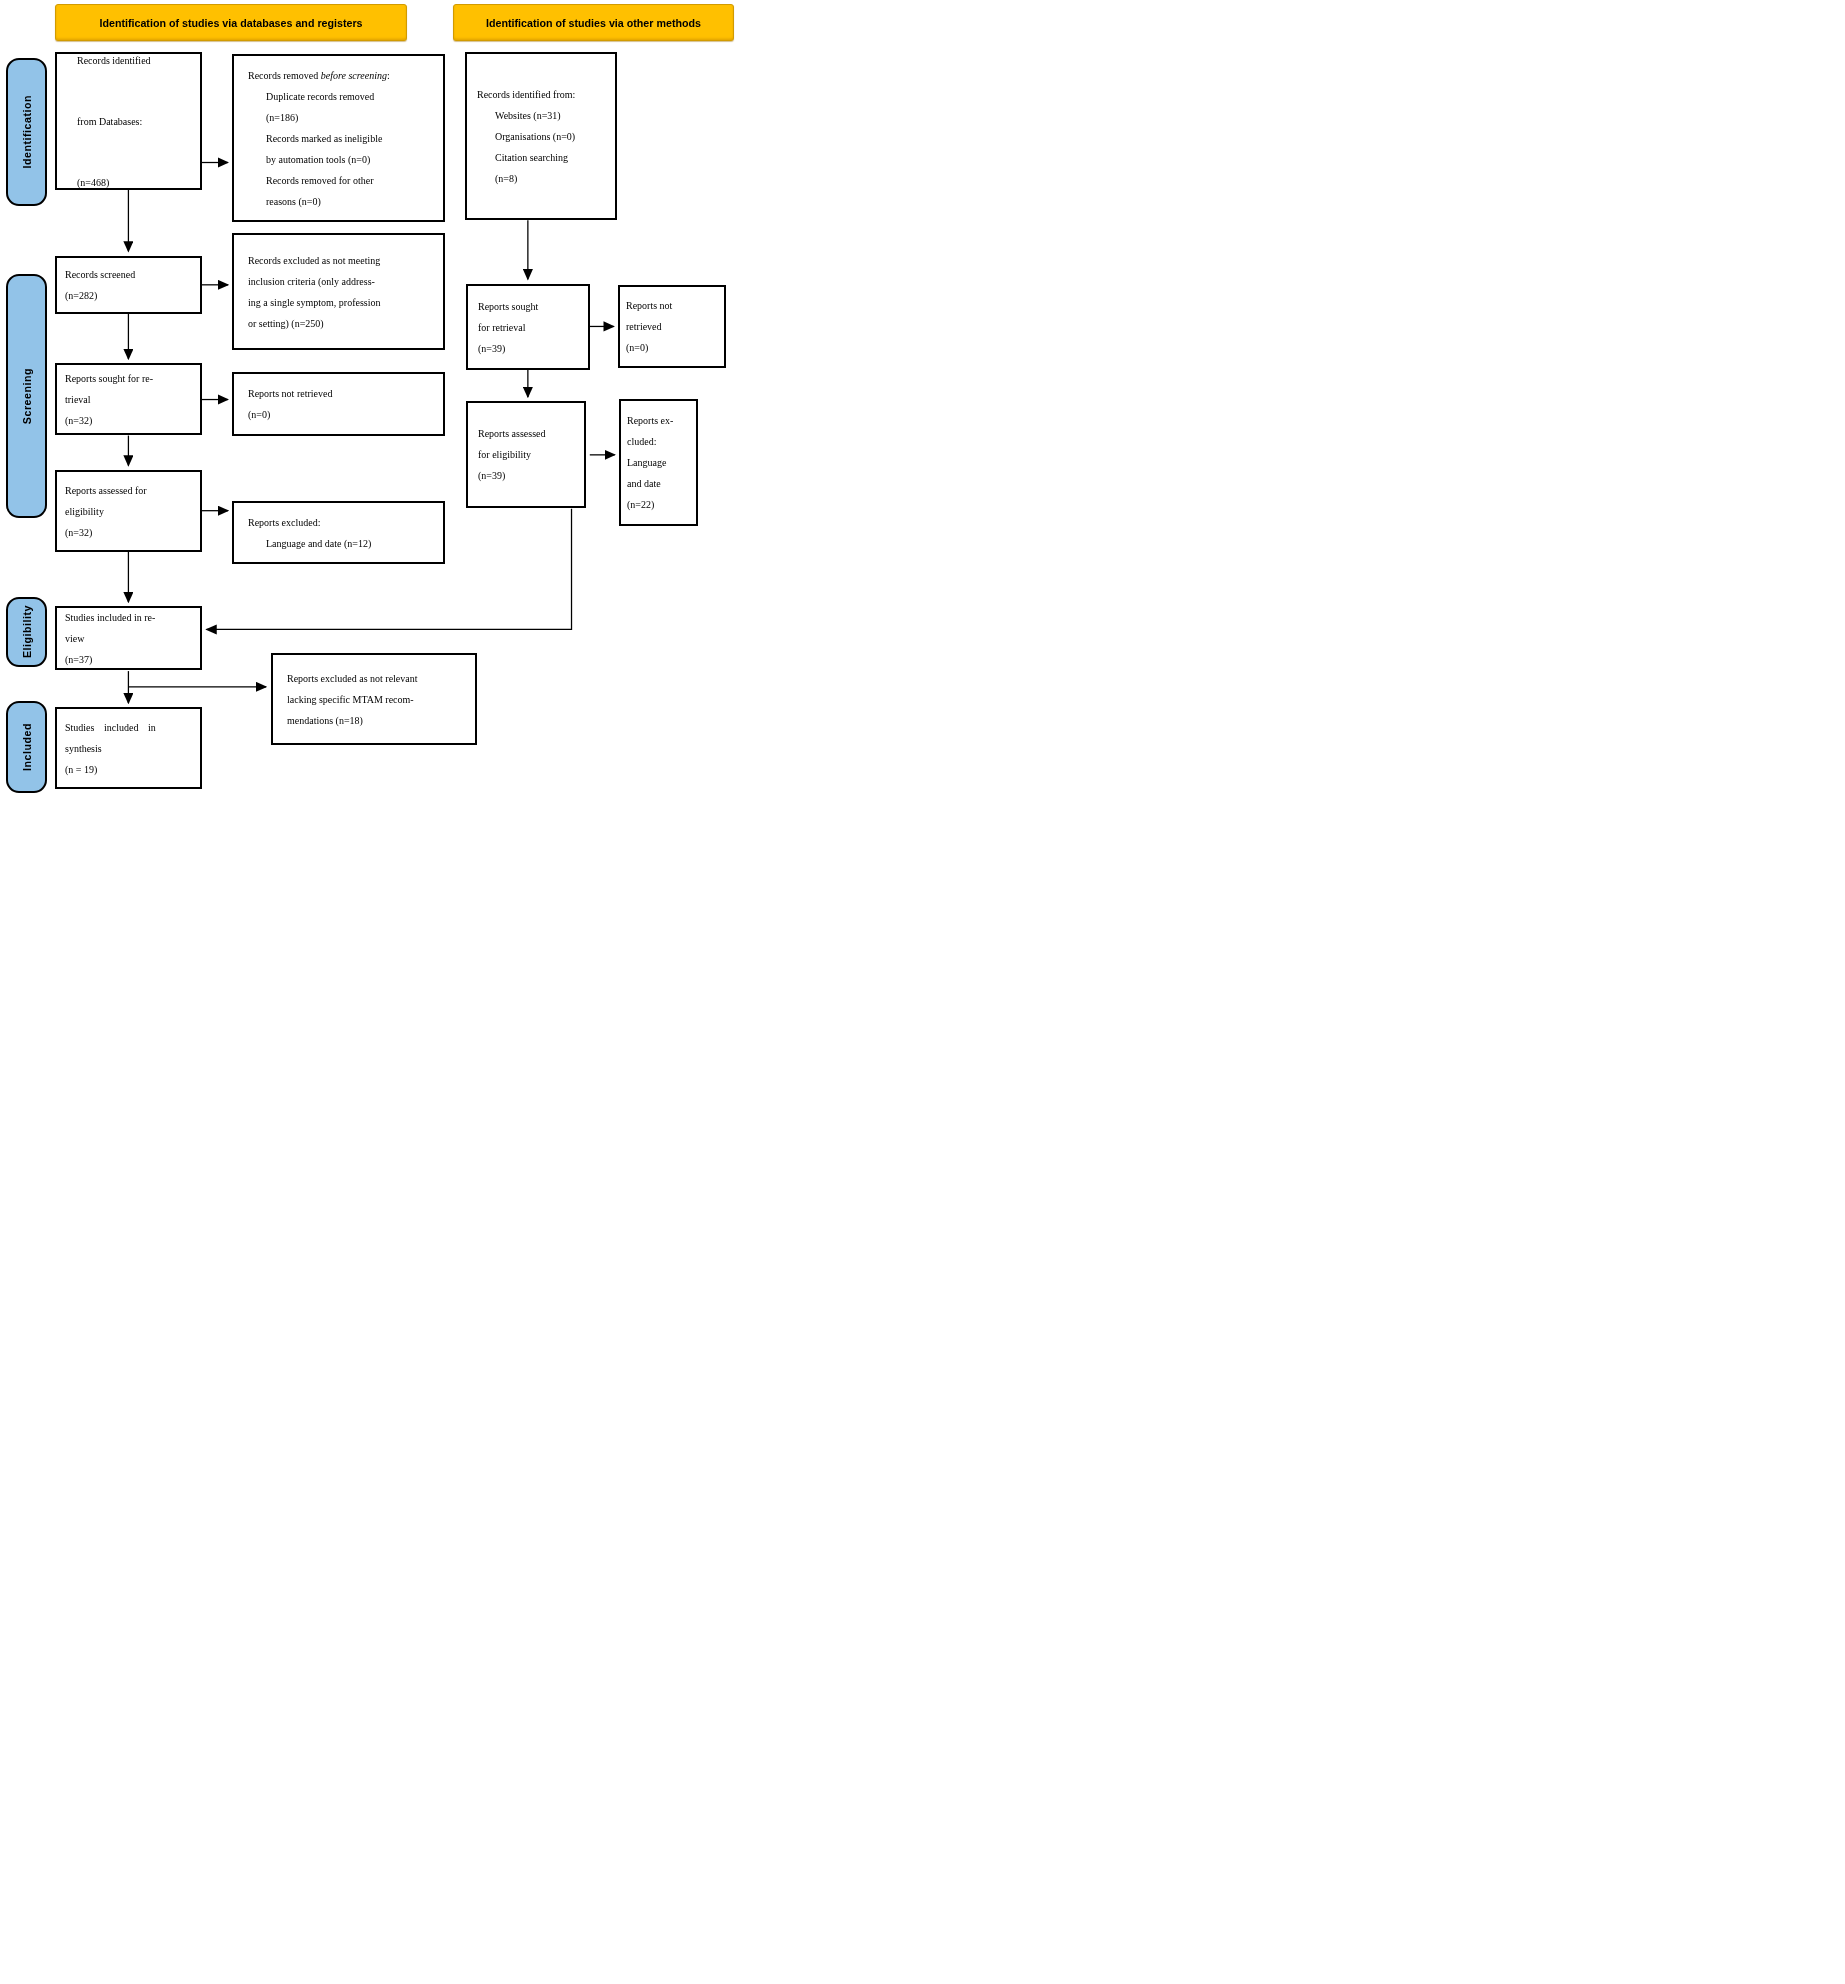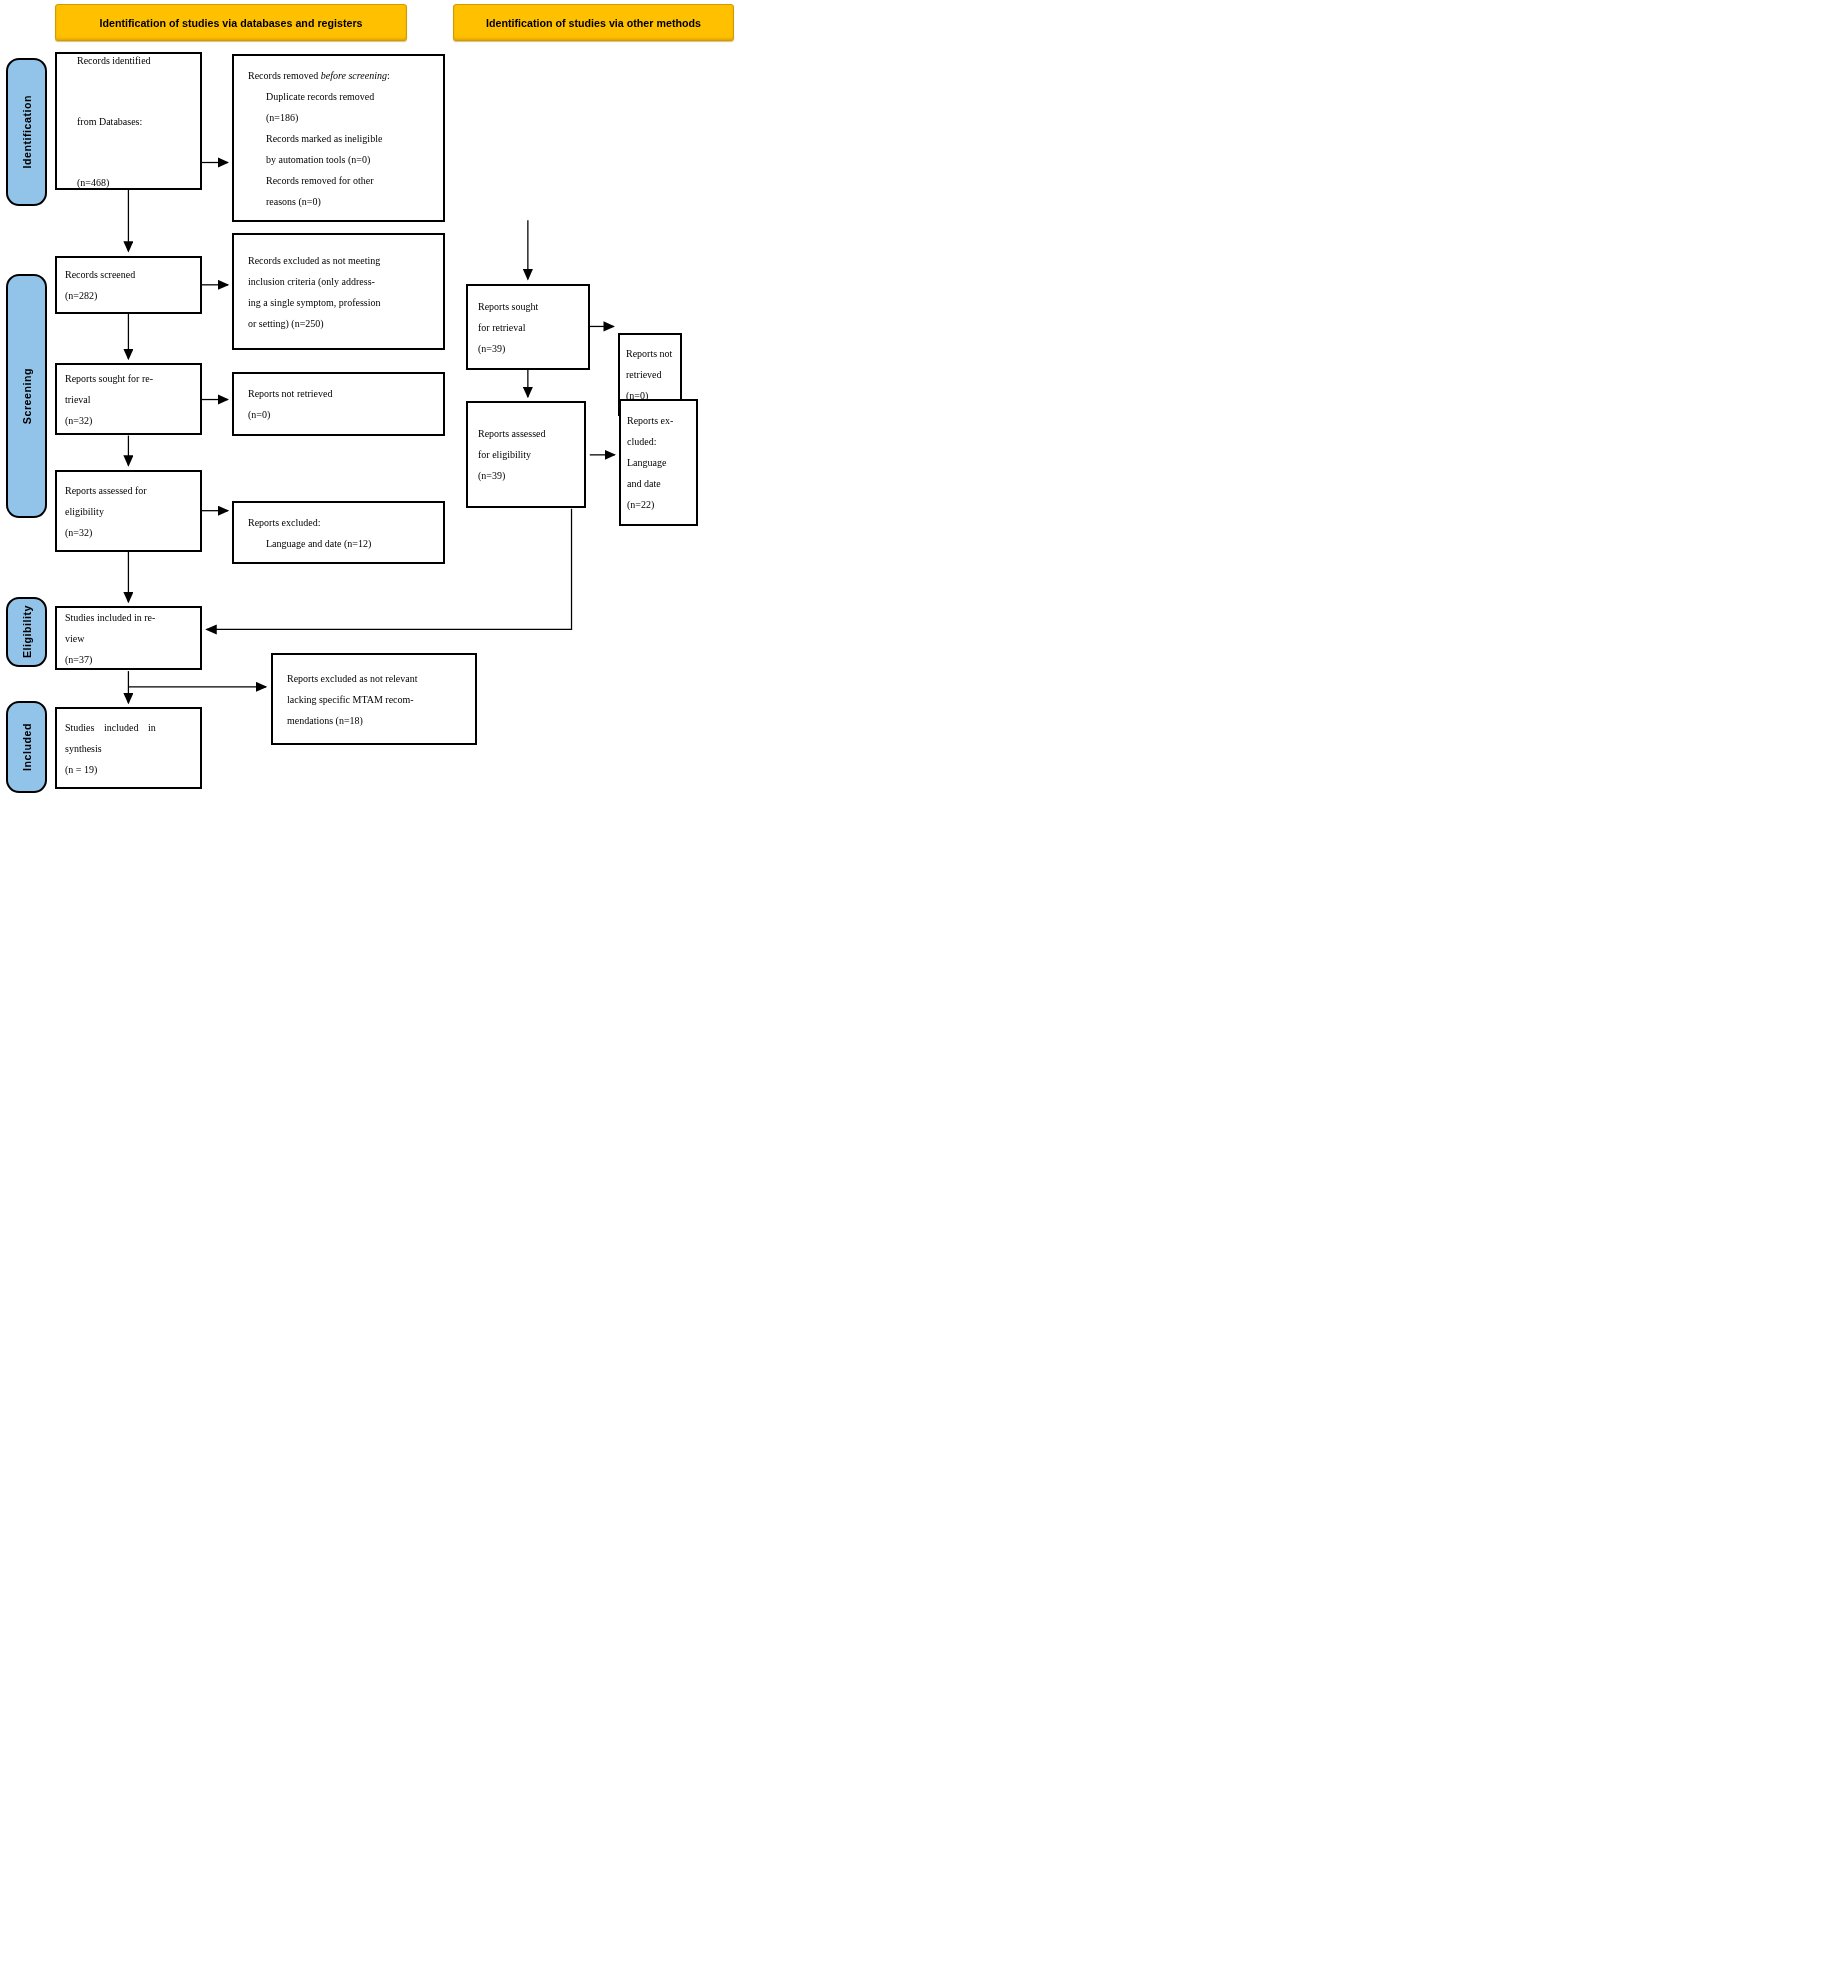"Records identified from:" div.box { html: none -> <div> <div>Records identified from:</div> <div>Websites (n=31)</div> <div>Organisations (n=0)</div> <div>Citation searching</div> <div>(n=8)</div> </div> }
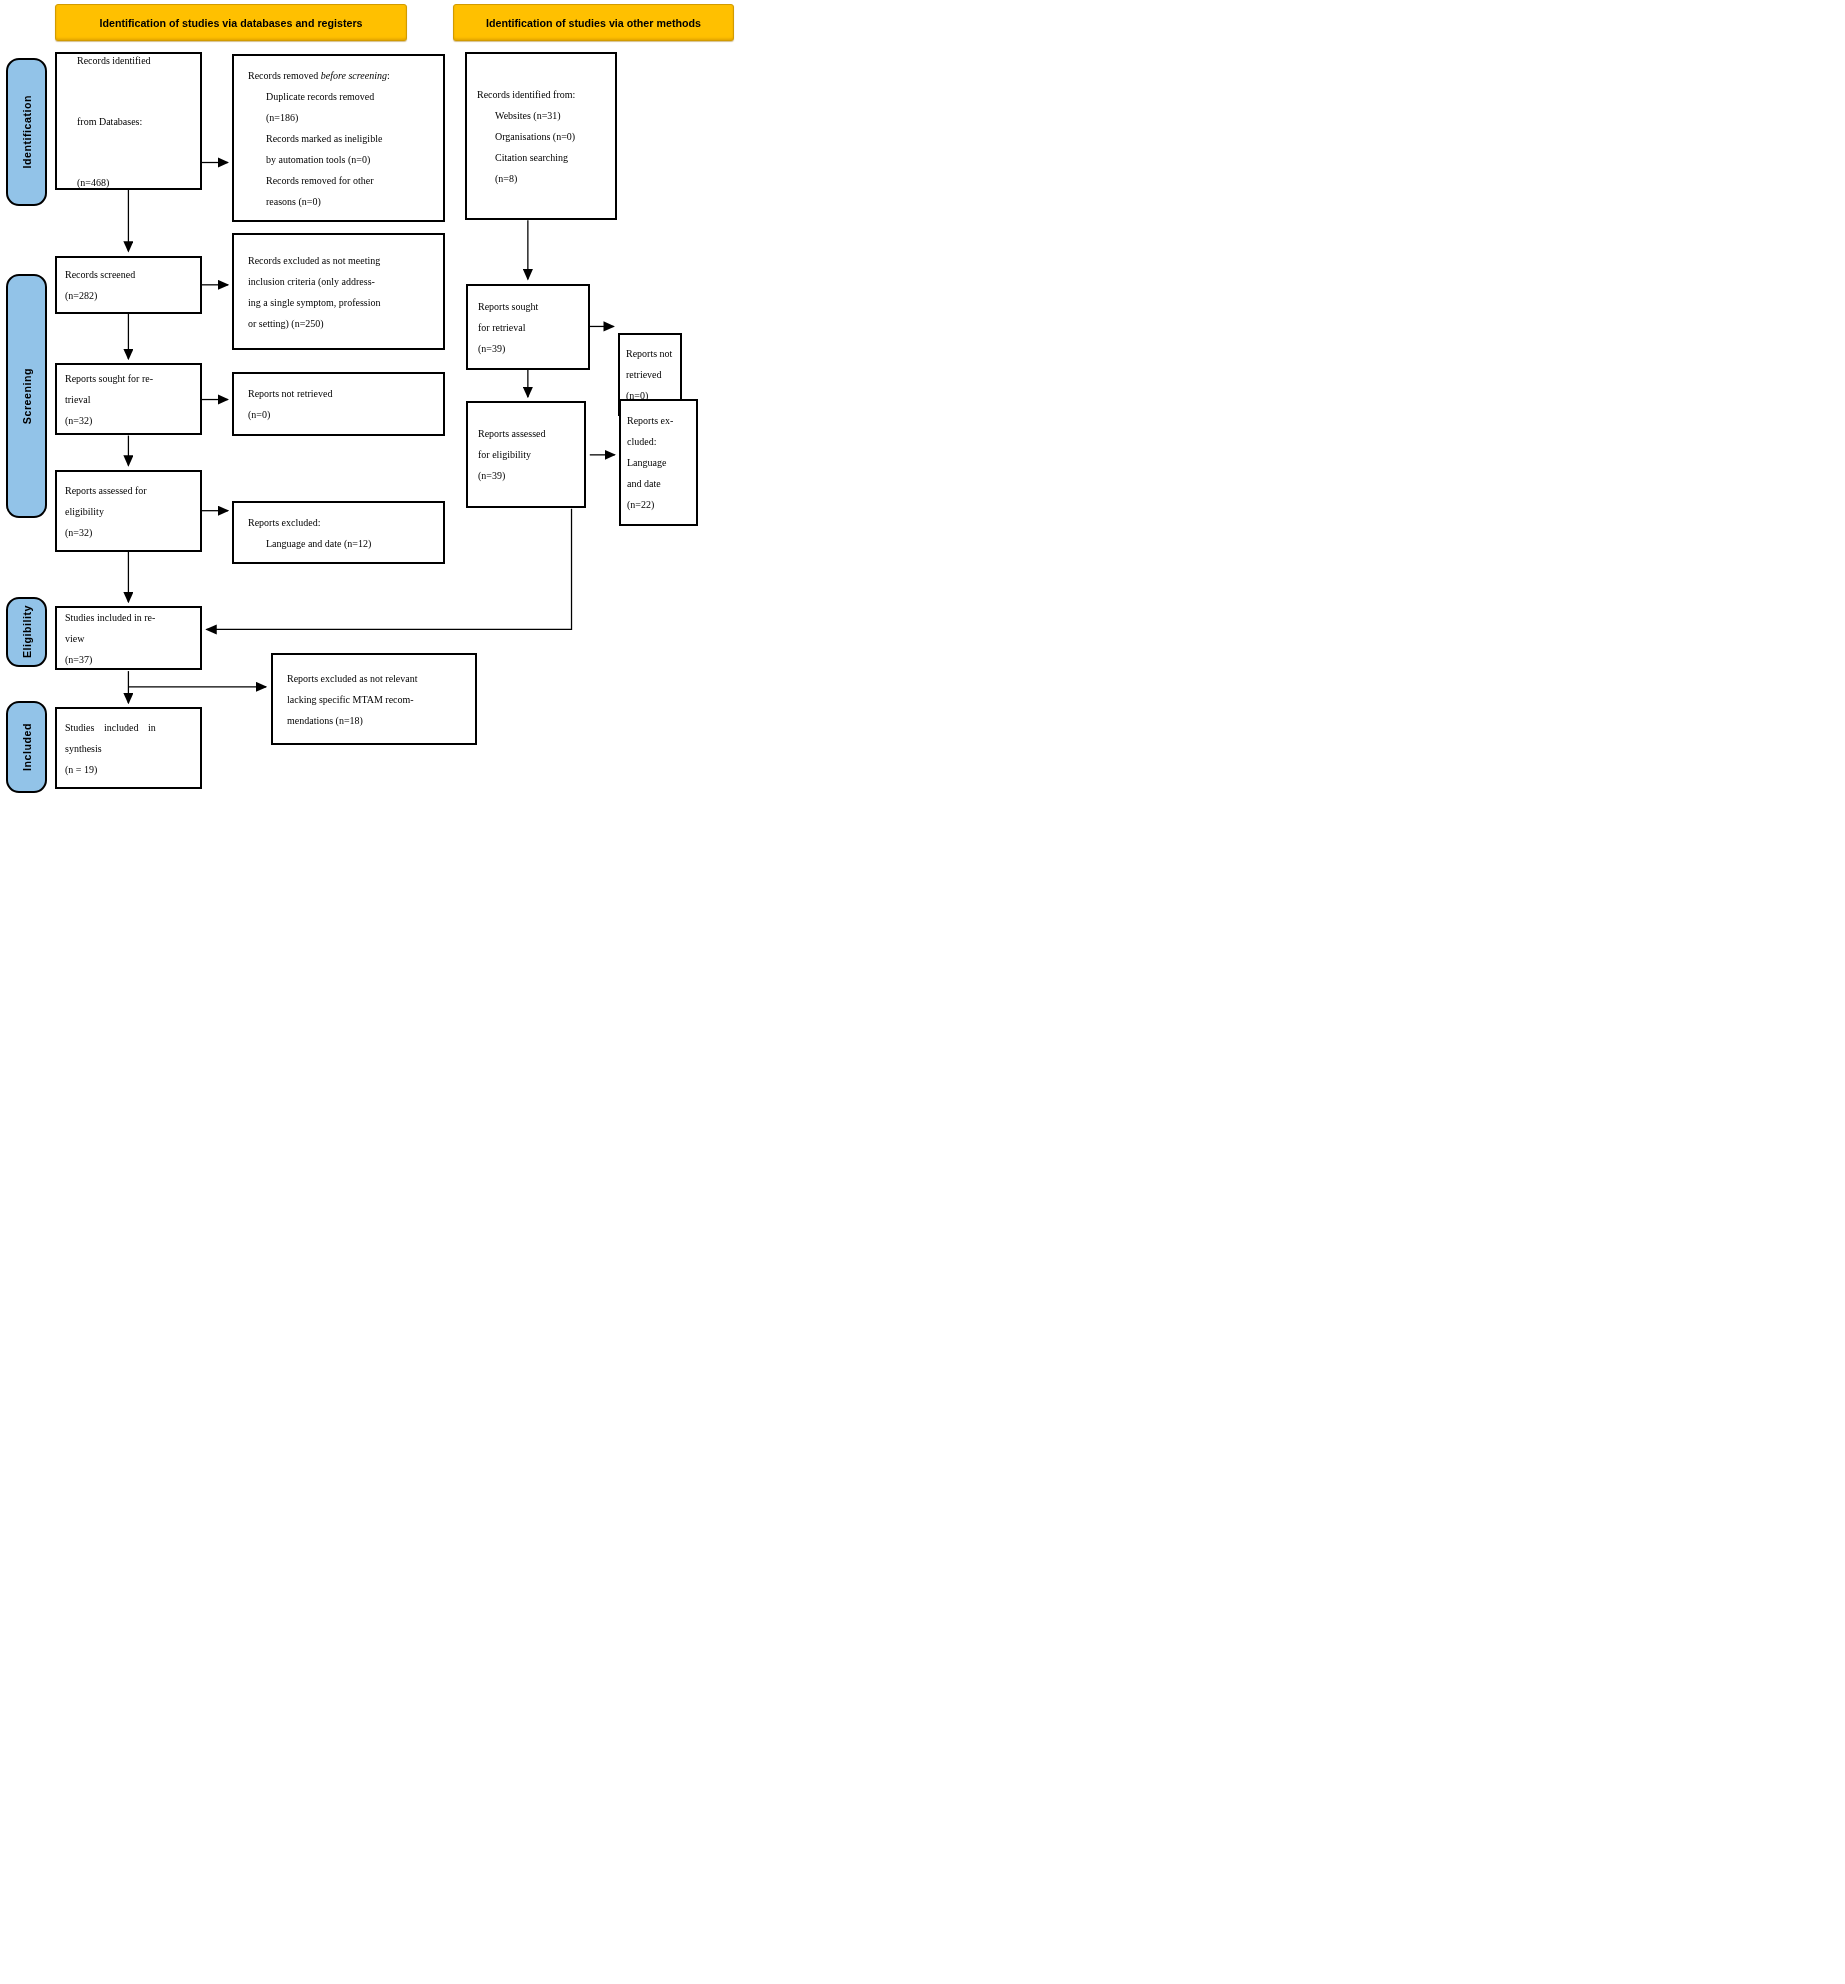"Reports not" div.box { margin-top: 48px -> none; width: 64px -> 108px }
